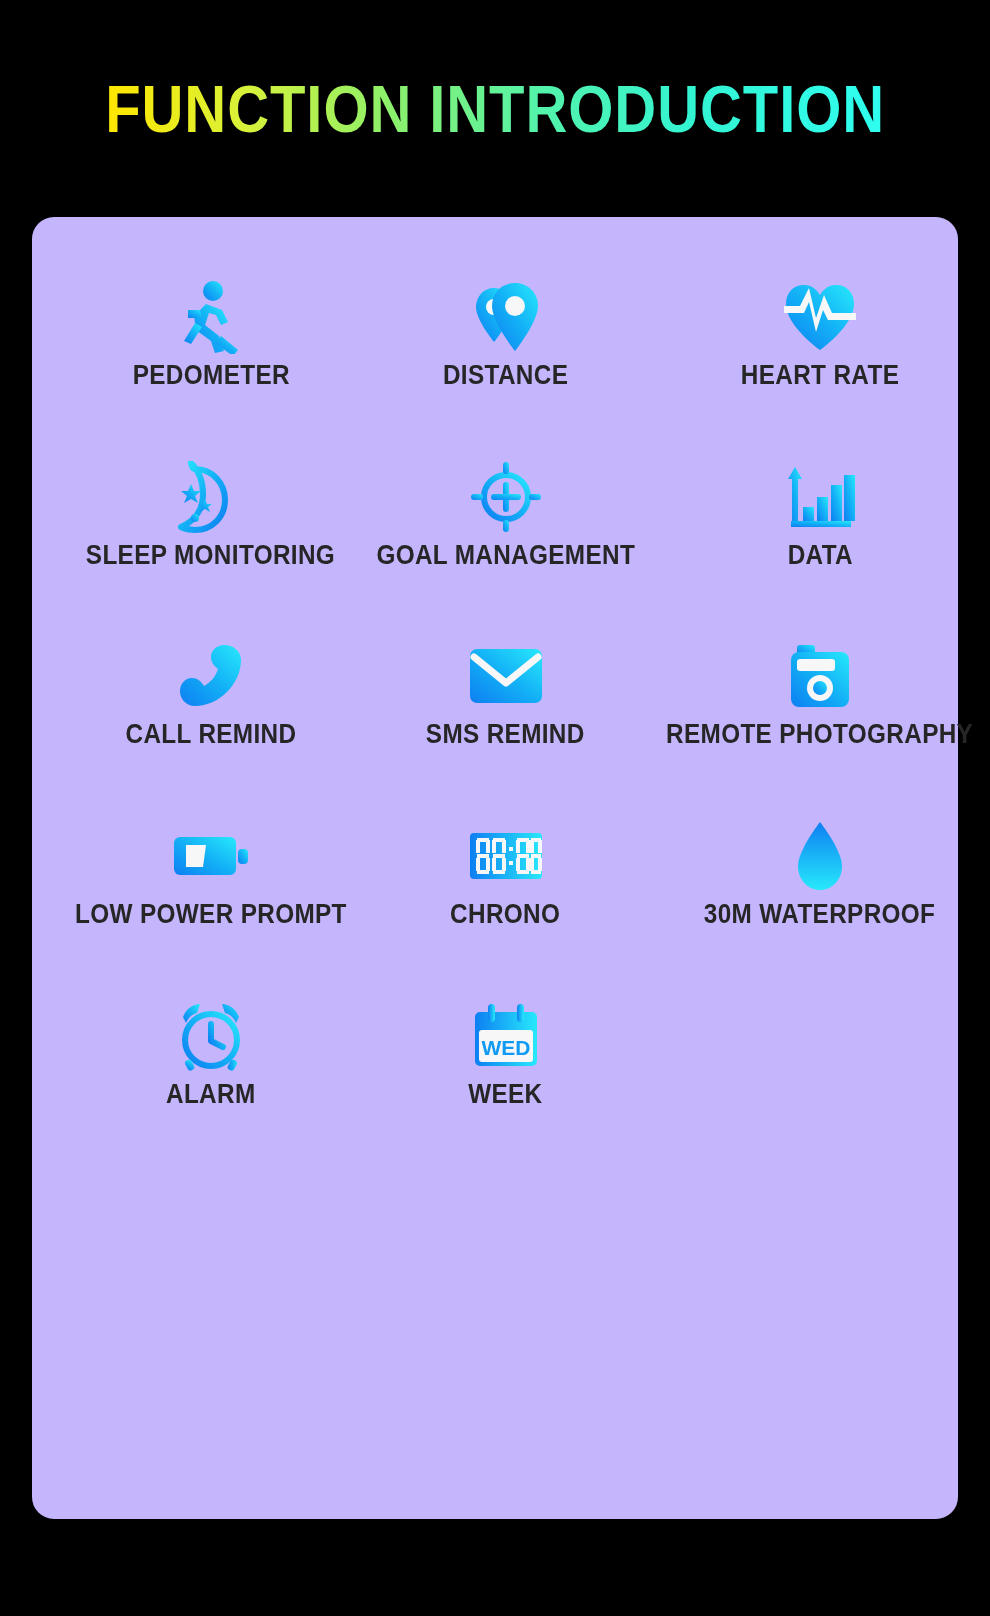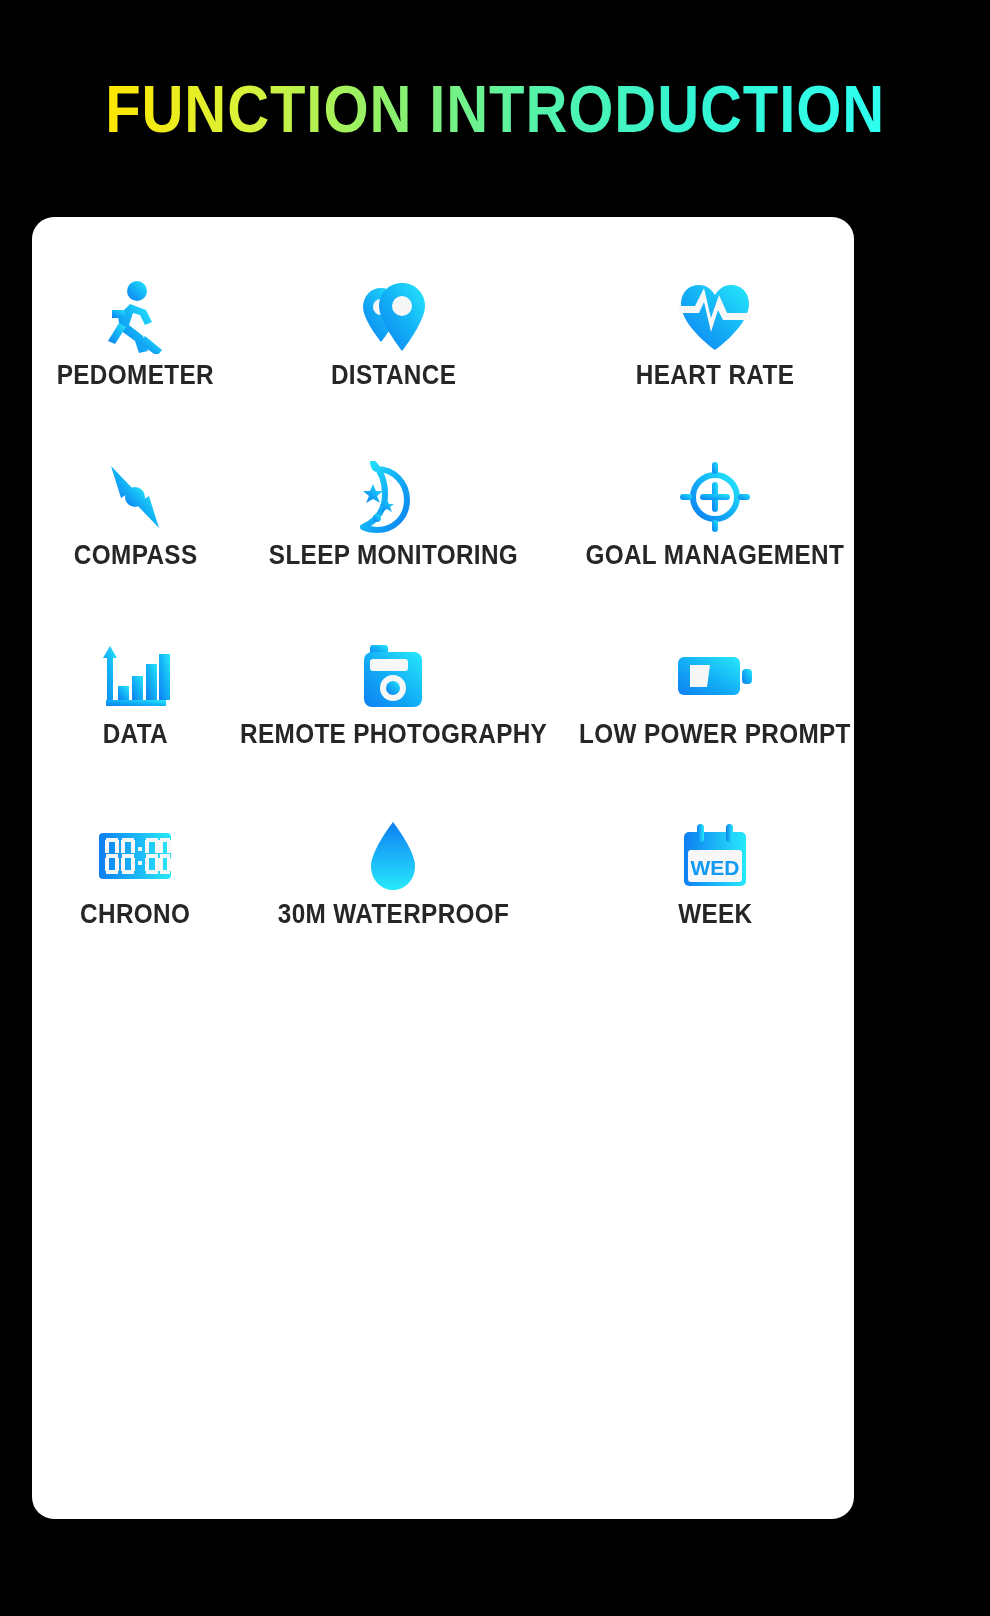"PEDOMETER" .card { background: #ffffff -> #c4b5fd; padding: 26px 16px 18px 16px -> 26px 16px 18px 28px; width: 822px -> 926px }
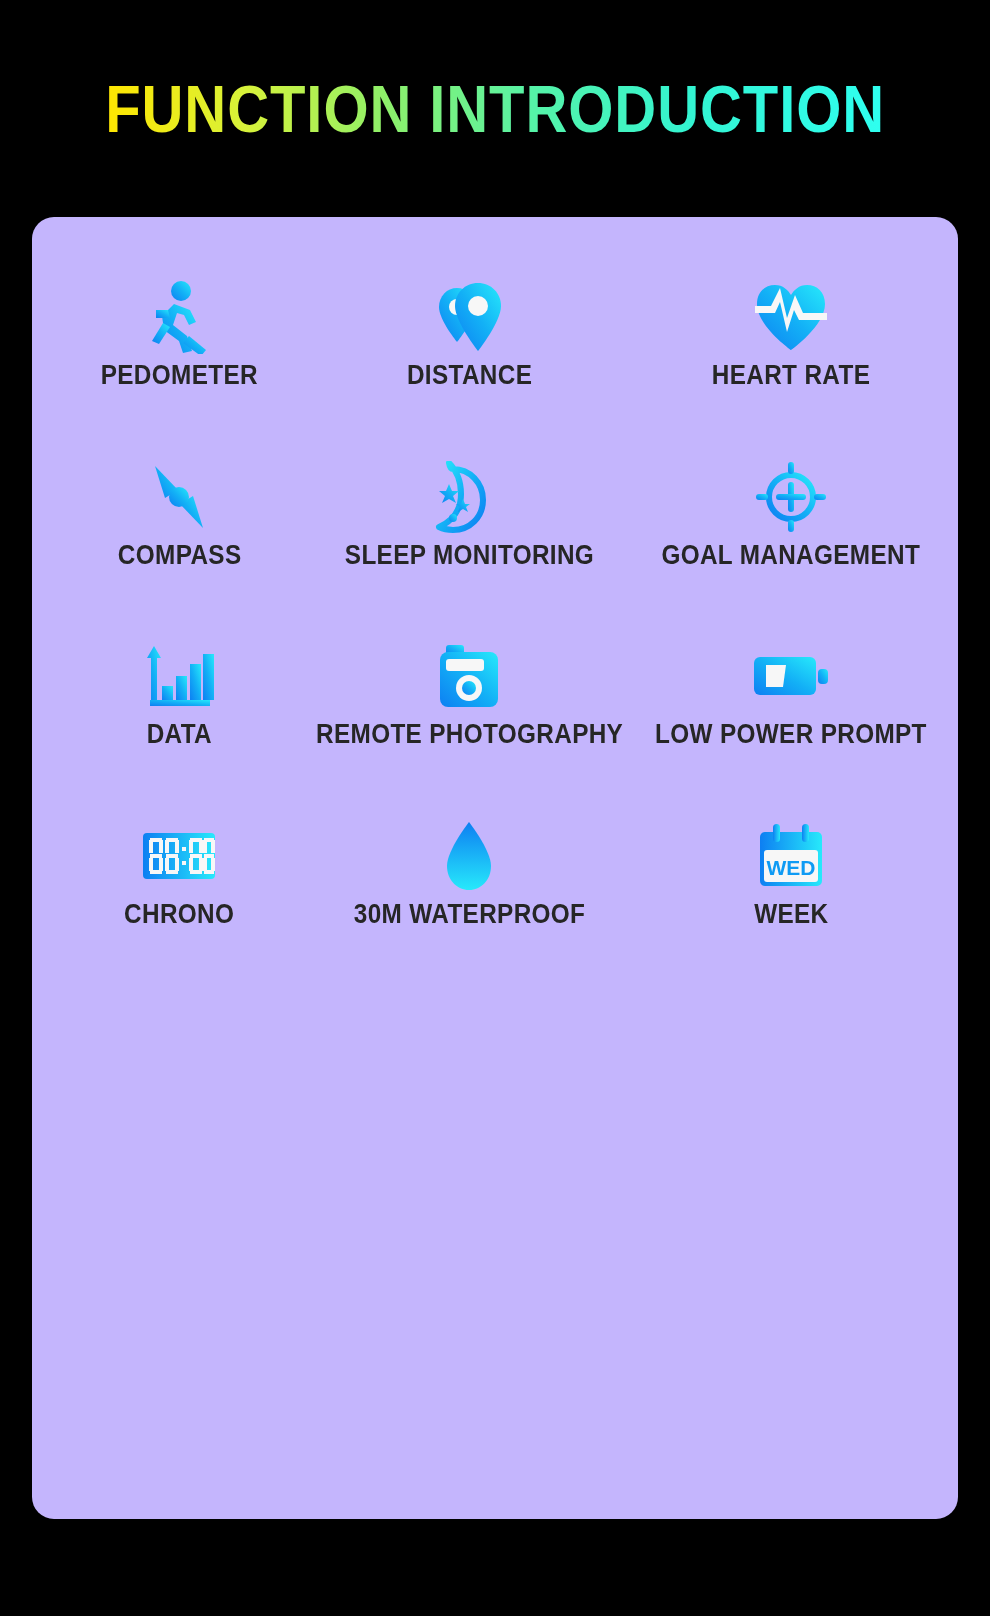"COMPASS" div.cell { html: <div> <div> <svg> <path></path> <path></path> <circle></circle> </svg> </div> <div>COMPASS</div> </div> -> none }
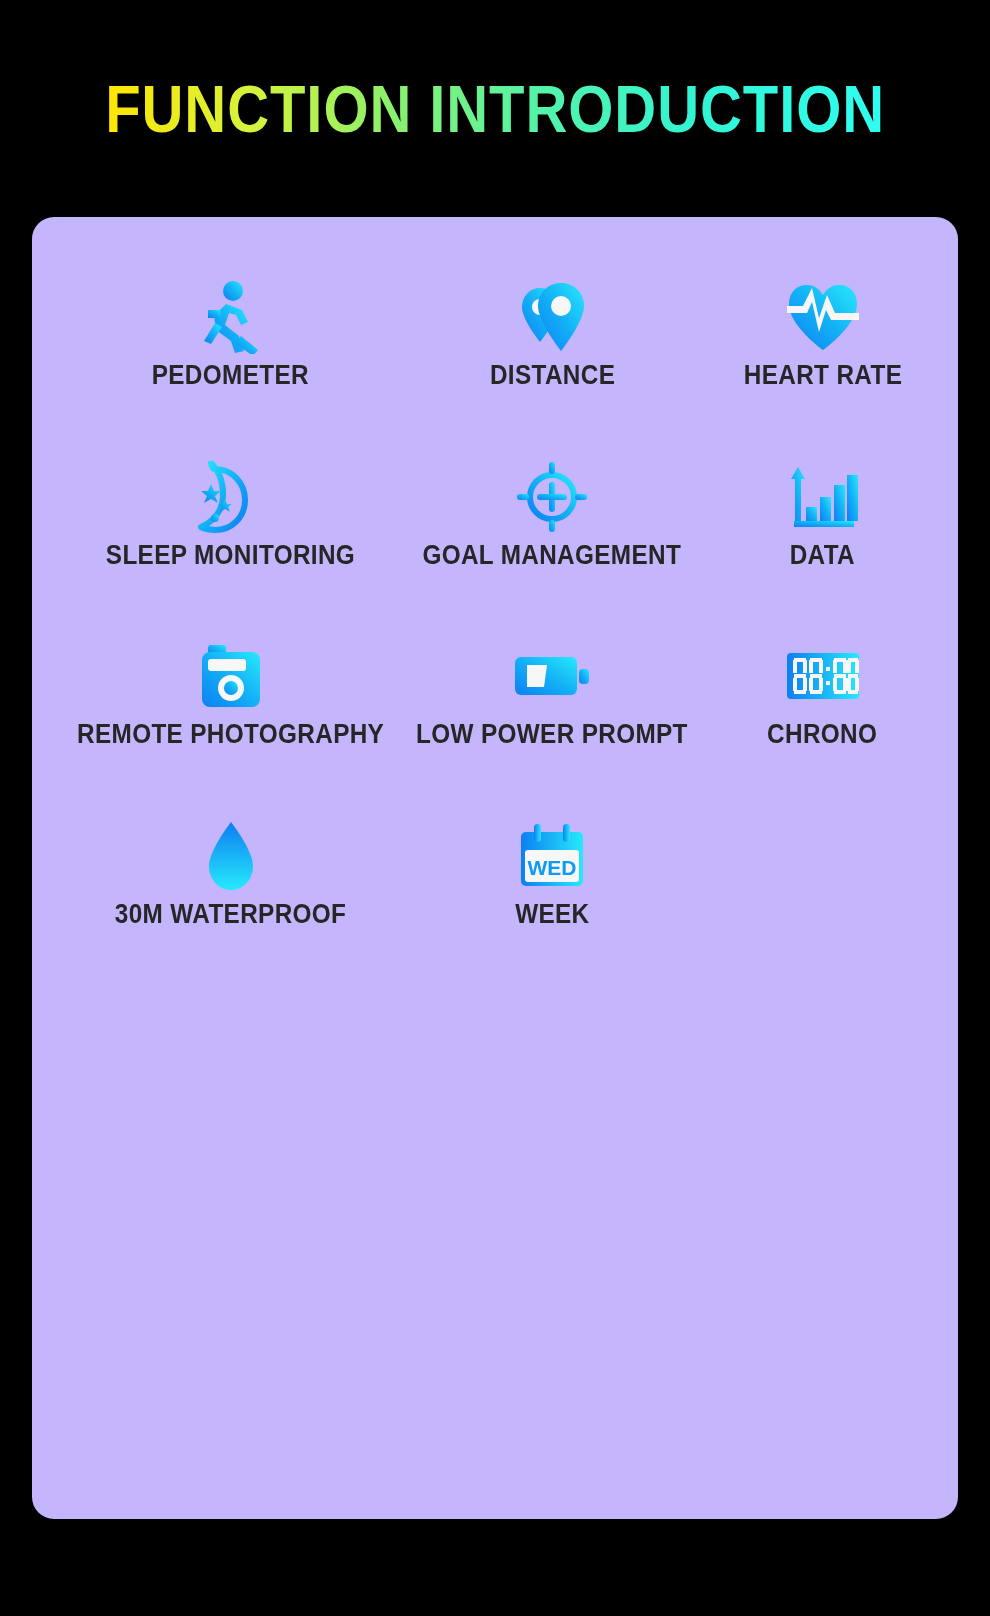"CALL REMIND" div.cell { html: none -> <div> <div> <svg> <path></path> </svg> </div> <div>CALL REMIND</div> </div> }
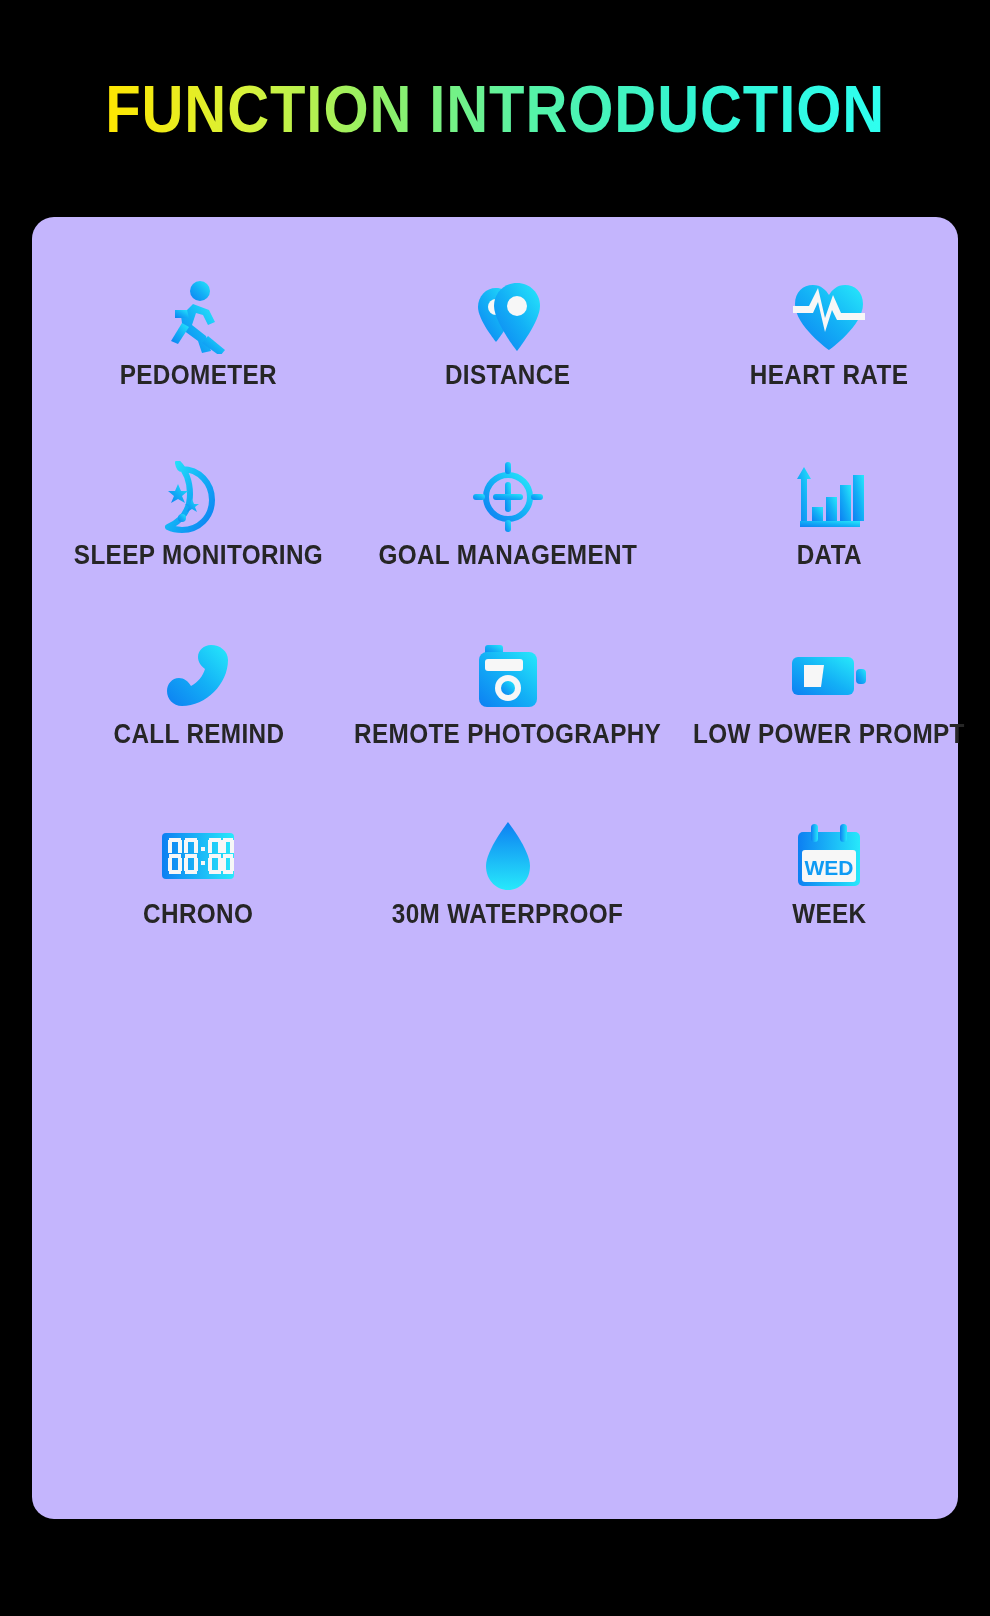"SMS REMIND" div.cell { html: none -> <div> <div> <svg> <rect></rect> <path></path> </svg> </div> <div>SMS REMIND</div> </div> }
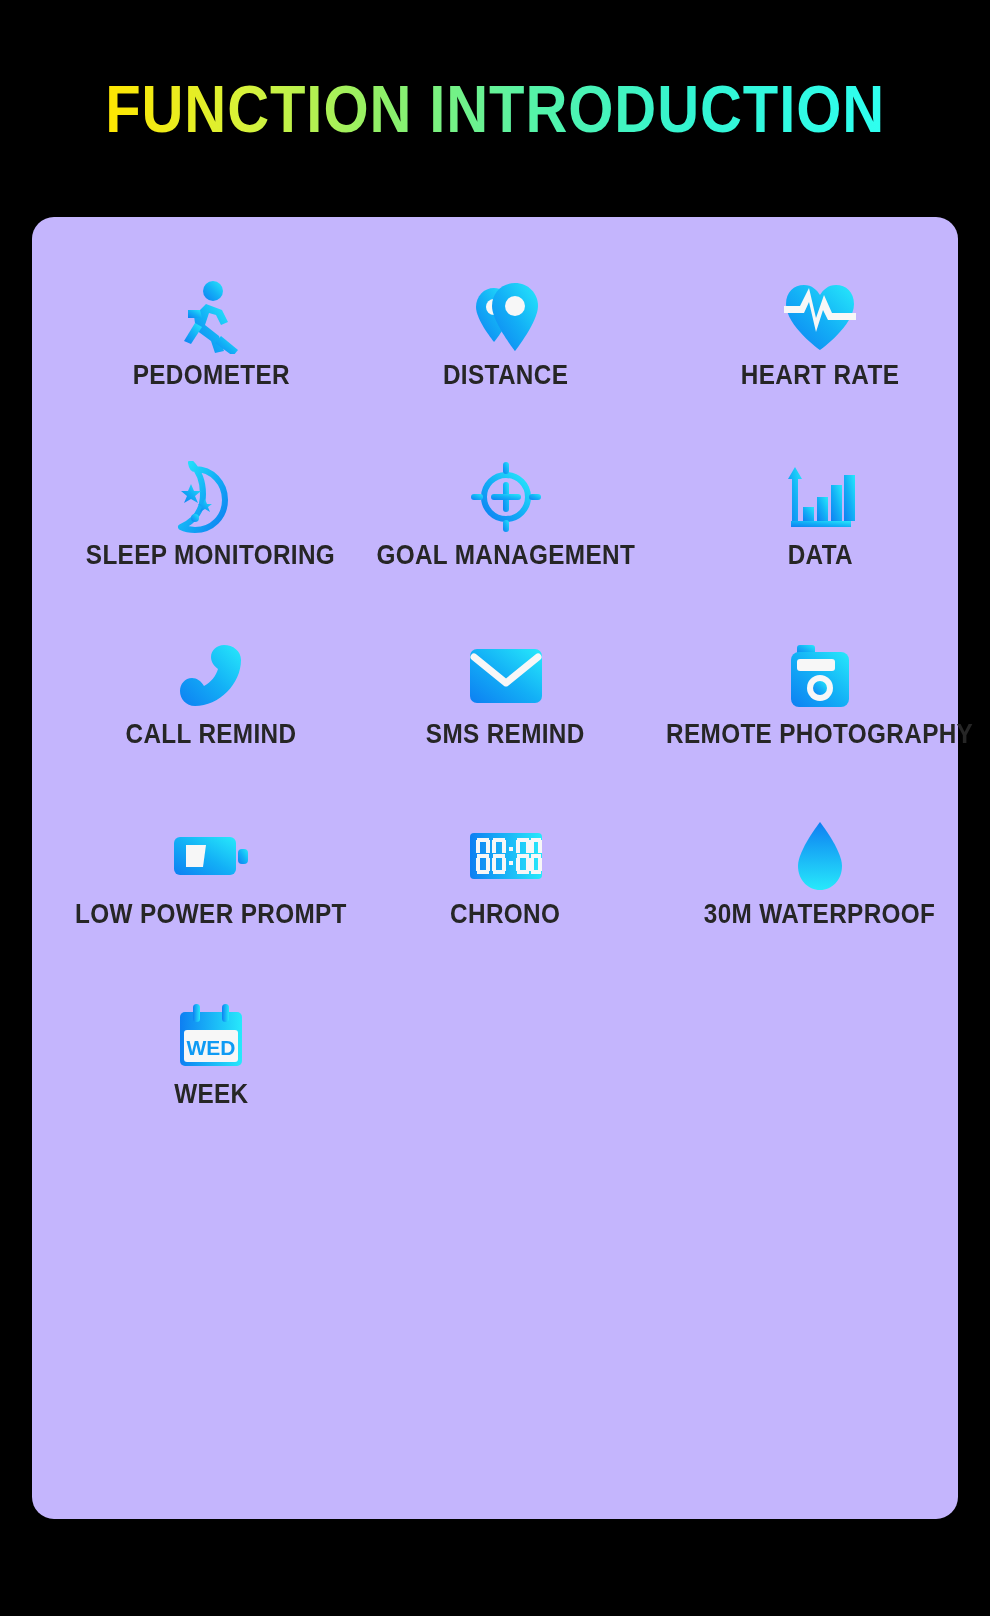"ALARM" div.cell { html: none -> <div> <div> <svg> <circle></circle> <path></path> <path></path> <path></path> <rect></rect> <rect></rect> </svg> </div> <div>ALARM</div> </div> }
